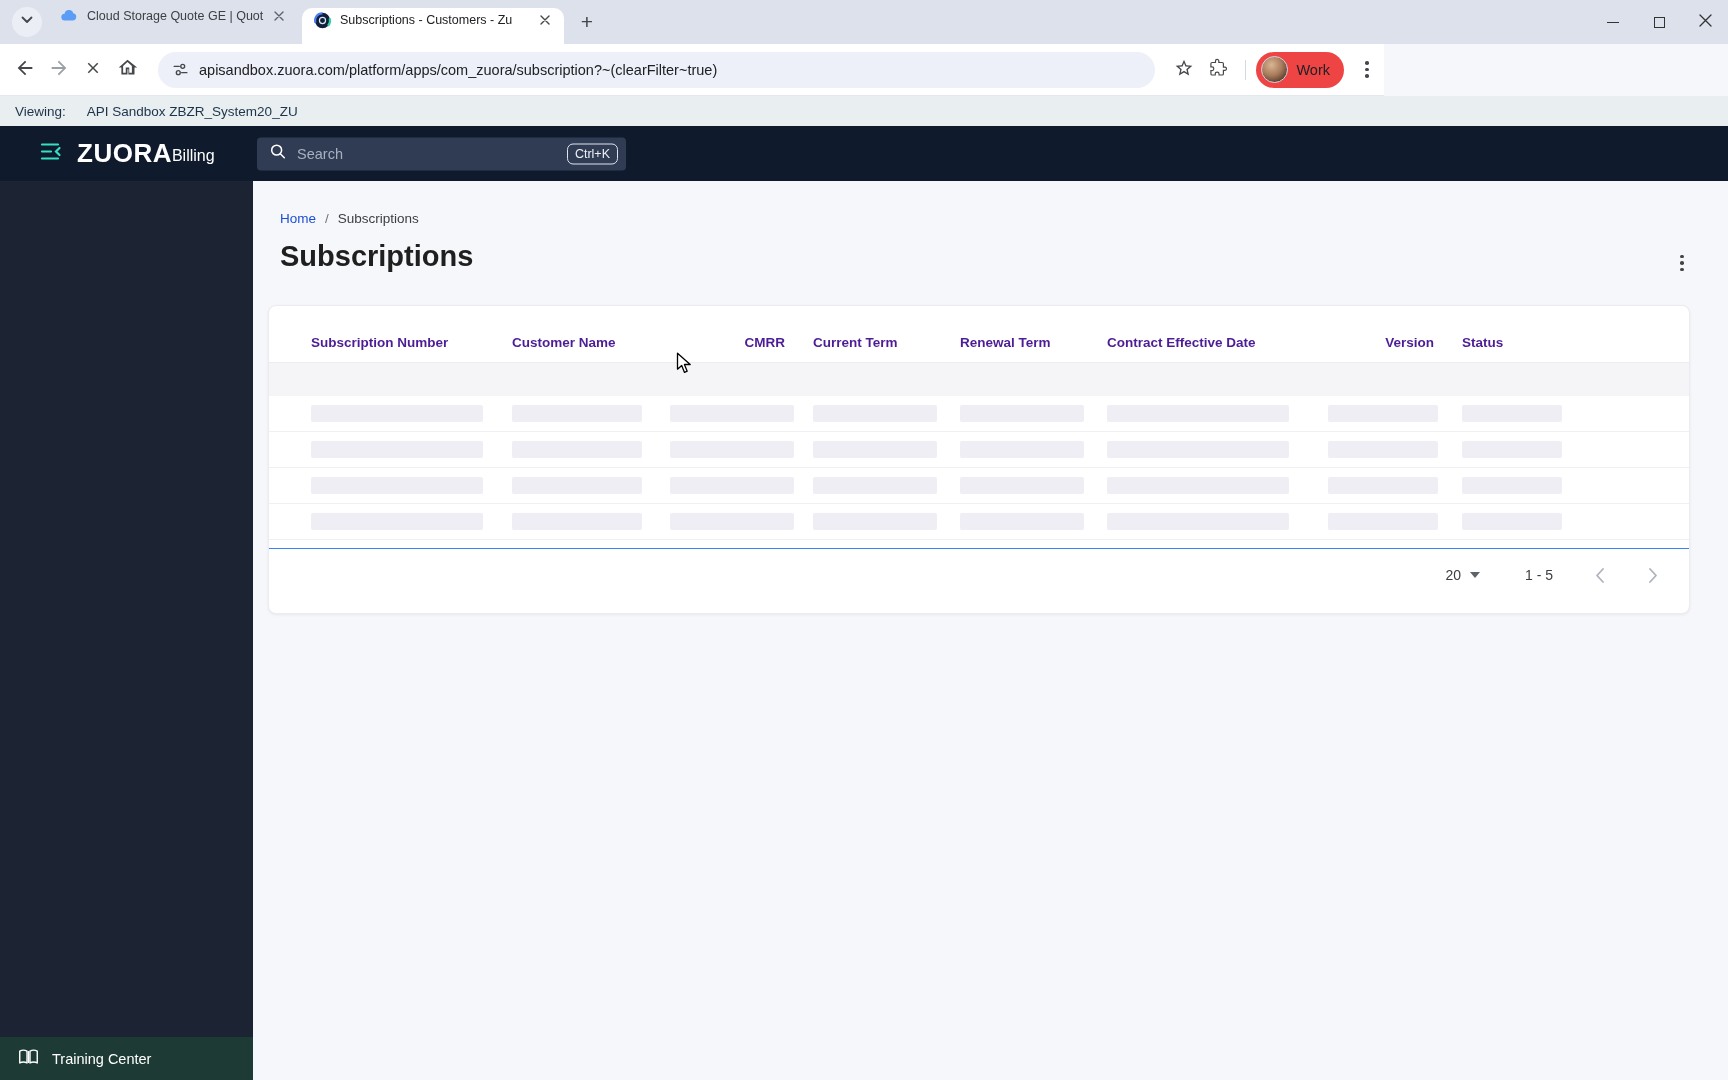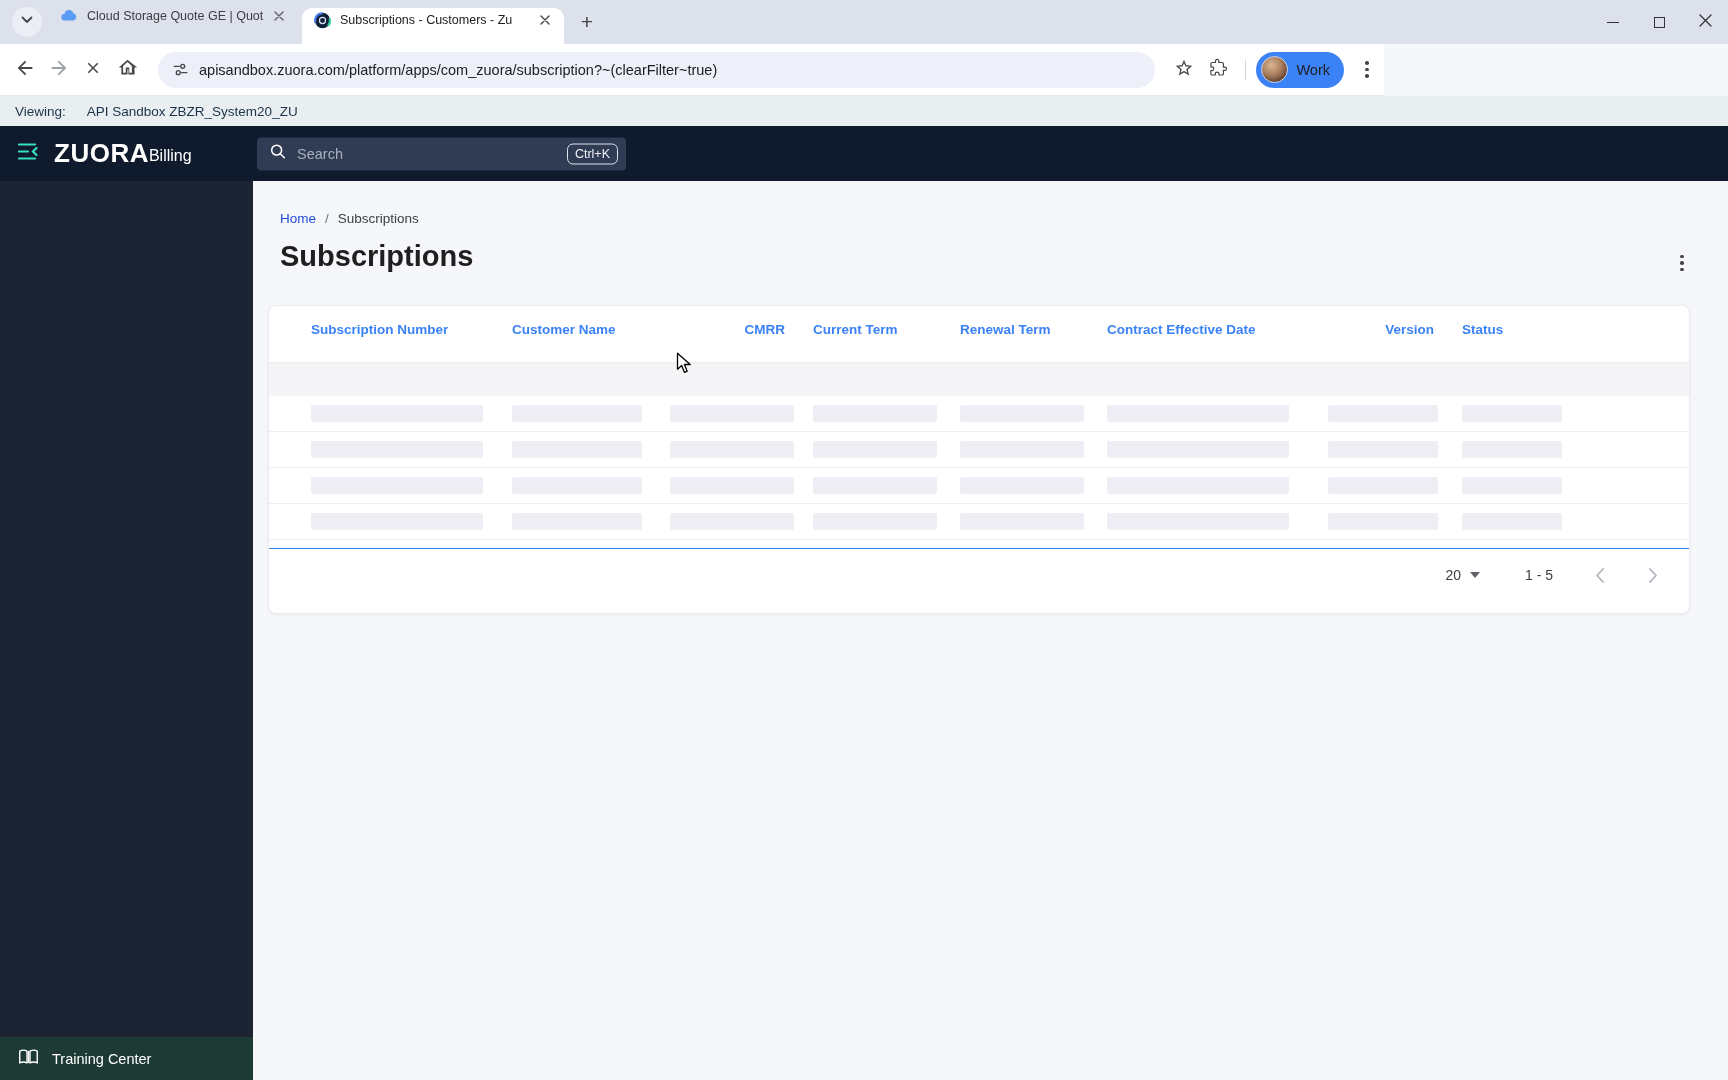"Work" .profile-chip { background: #3b82f6 -> #ef4444 }
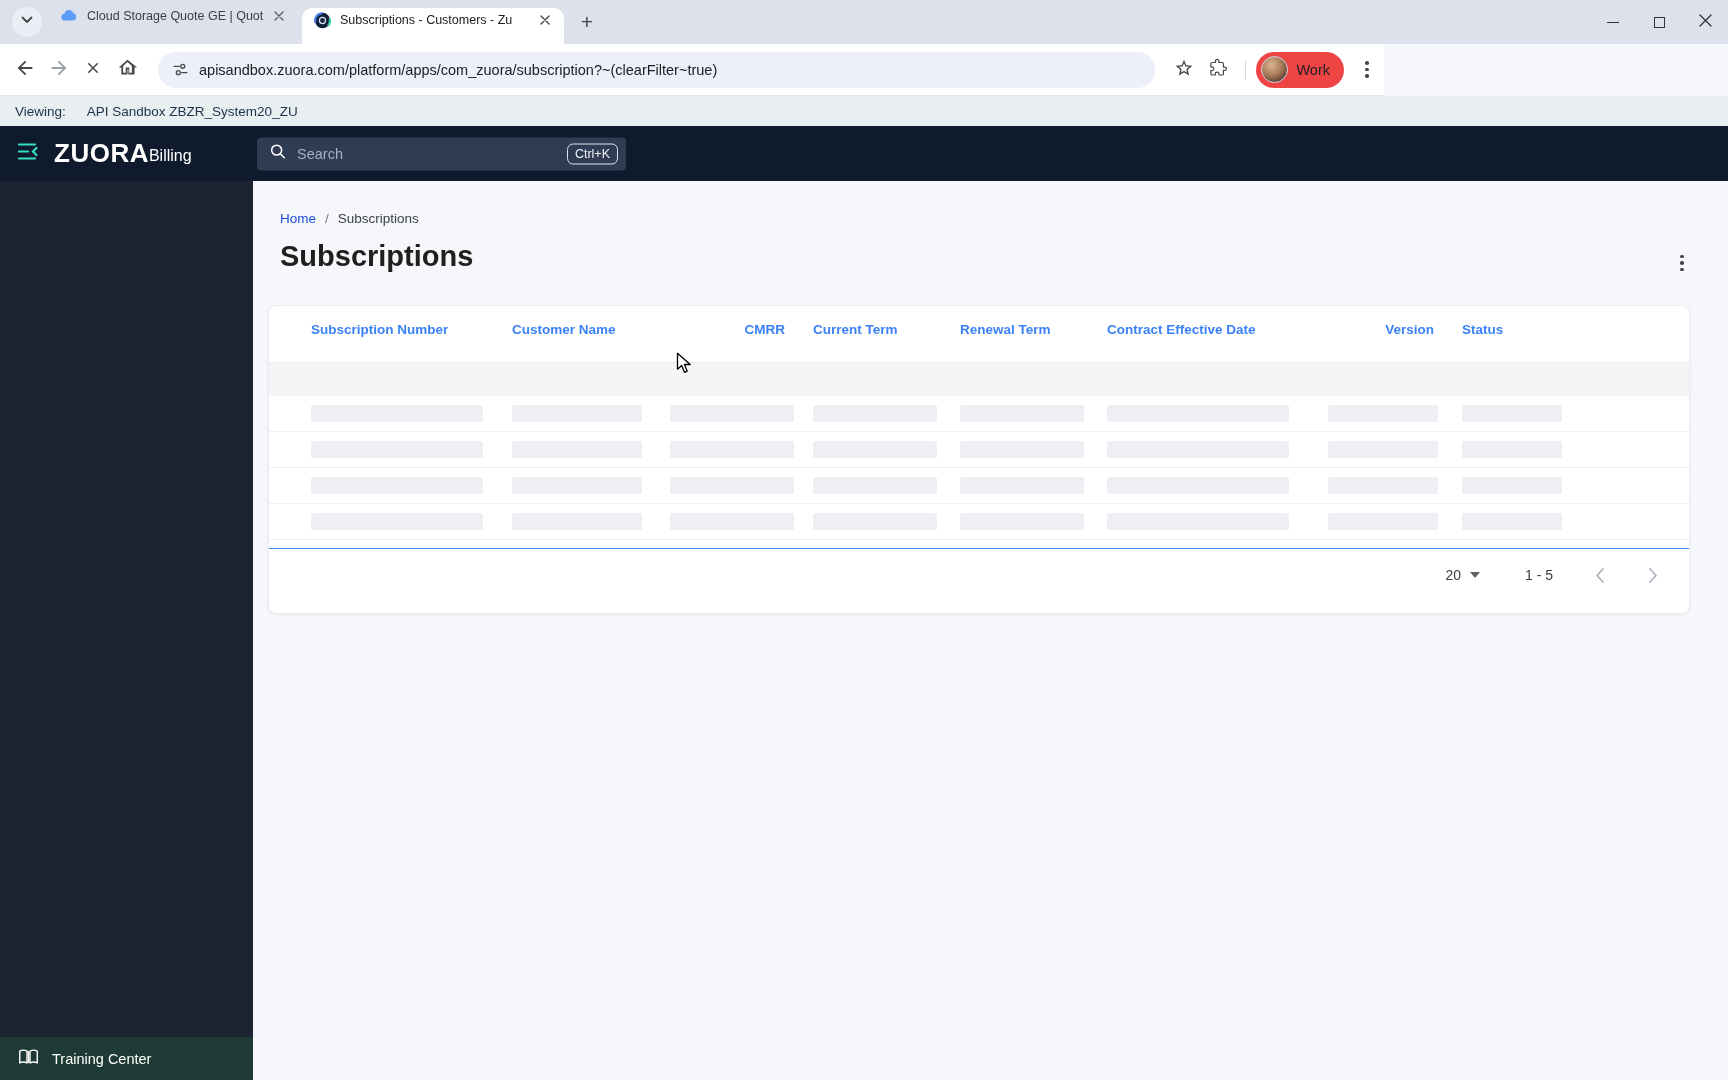"ZUORA" .app-header { padding-left: none -> 23px }
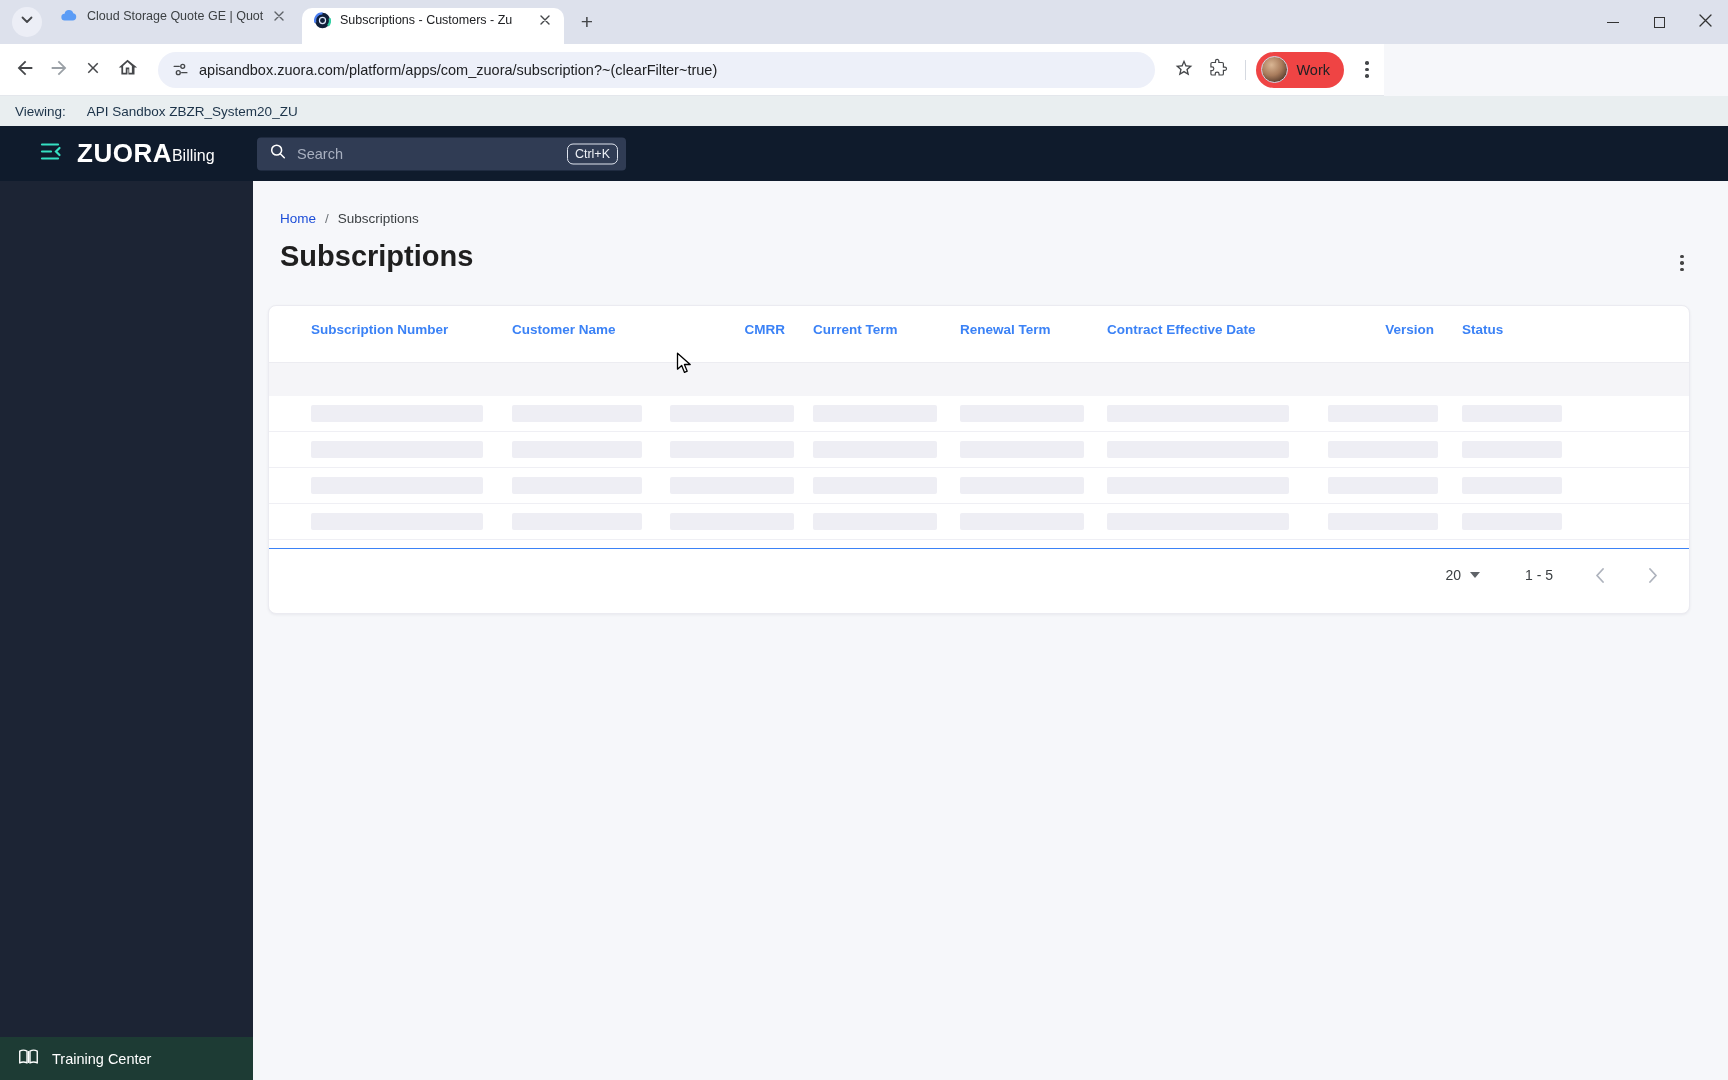"Subscription Number" .thead { align-items: flex-start -> center; color: #3b82f6 -> #4c1d95 }
